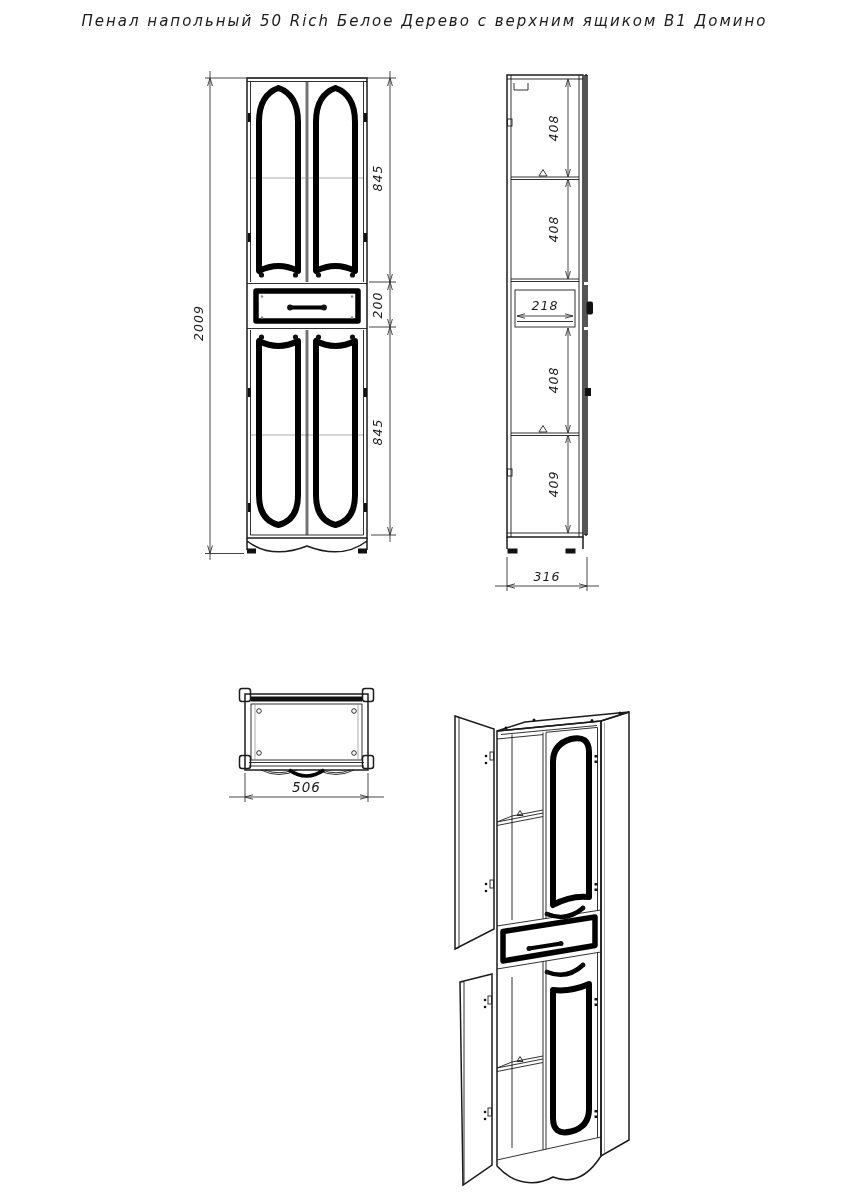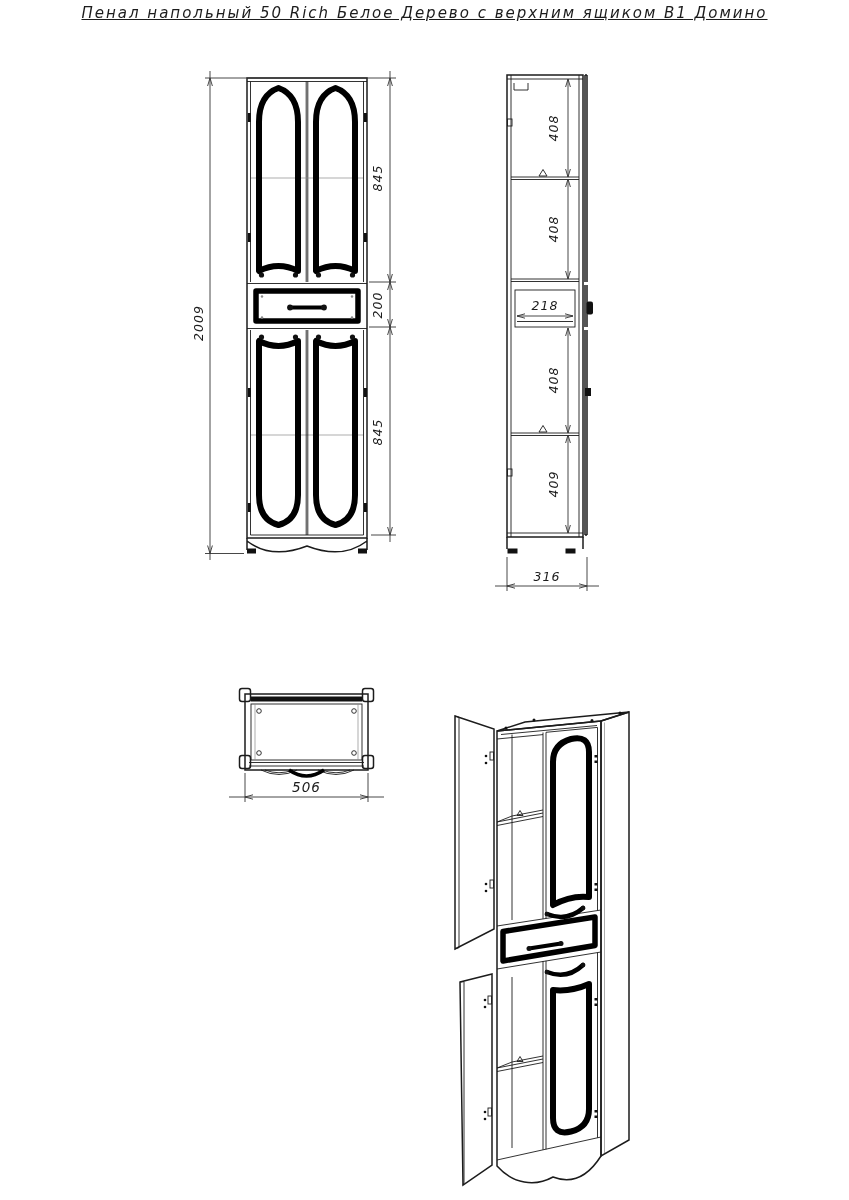"Пенал напольный 50 Rich Белое" .title { text-decoration: underline -> none; top: 4px -> 12px }
